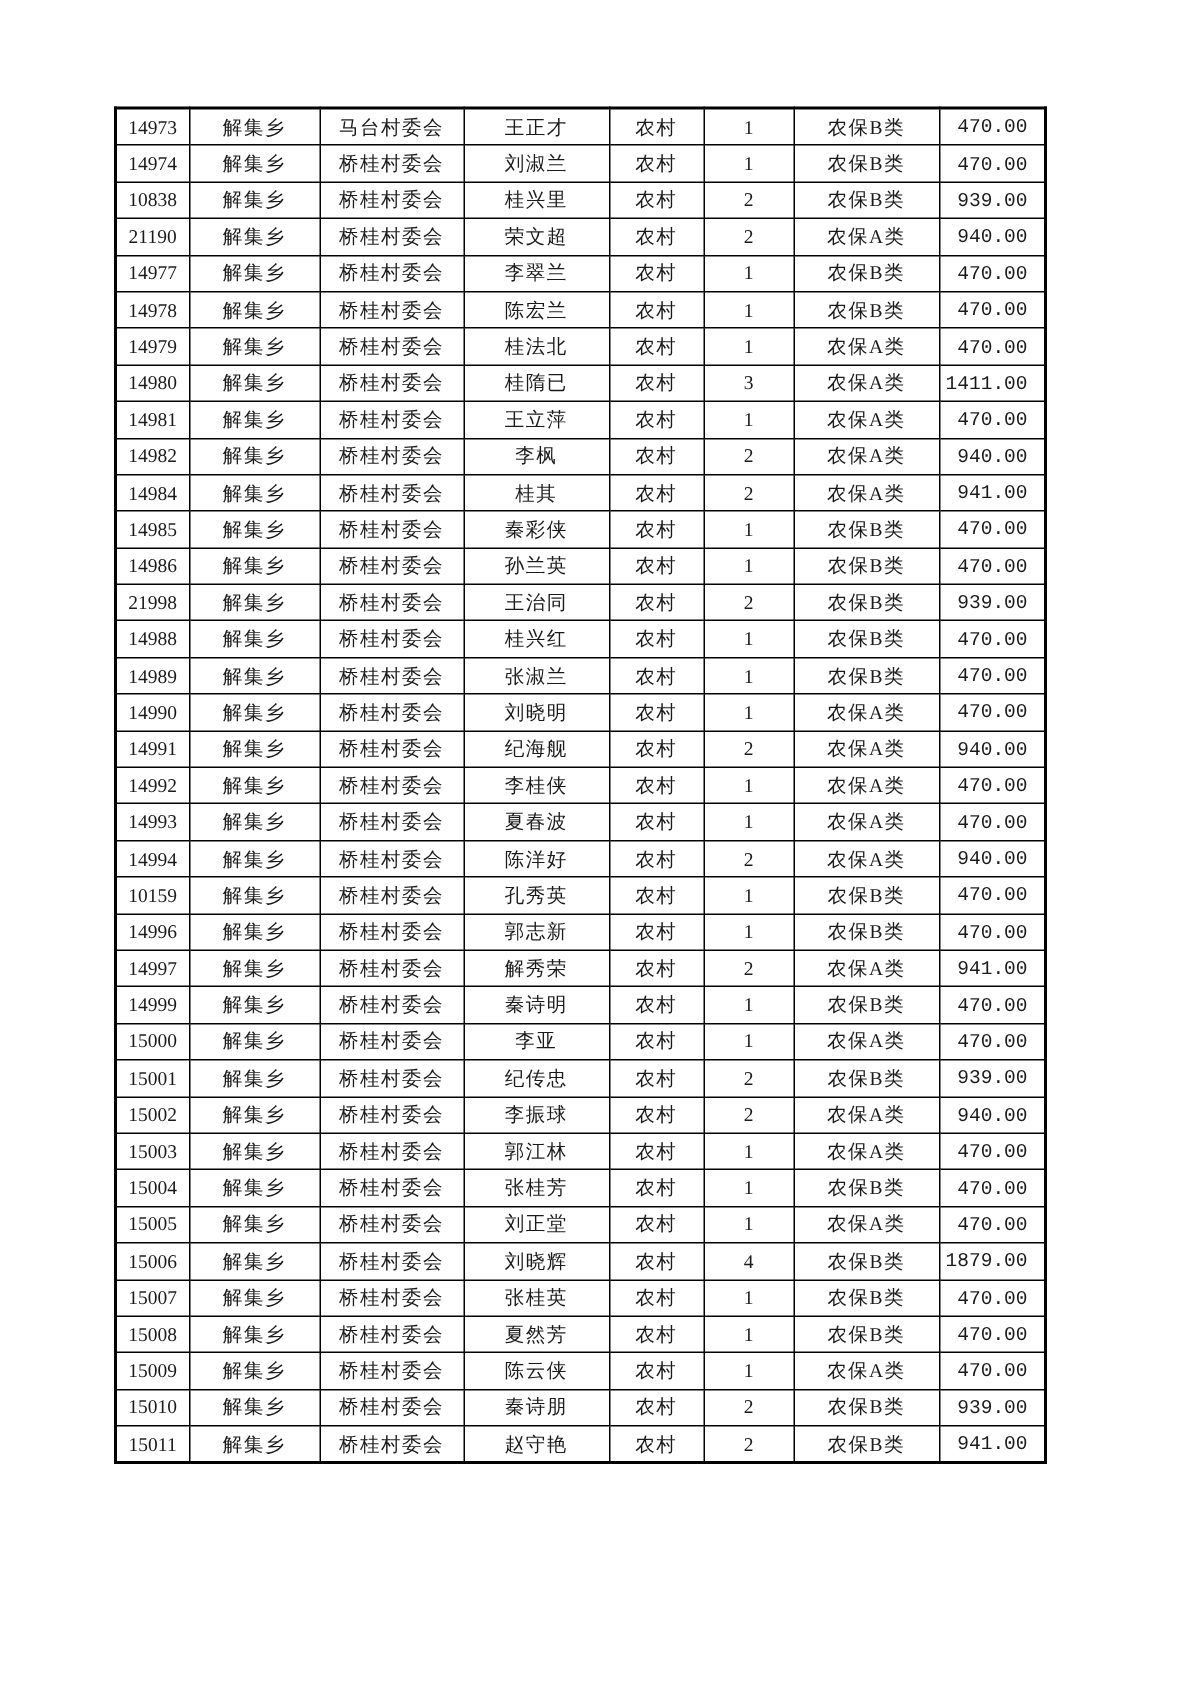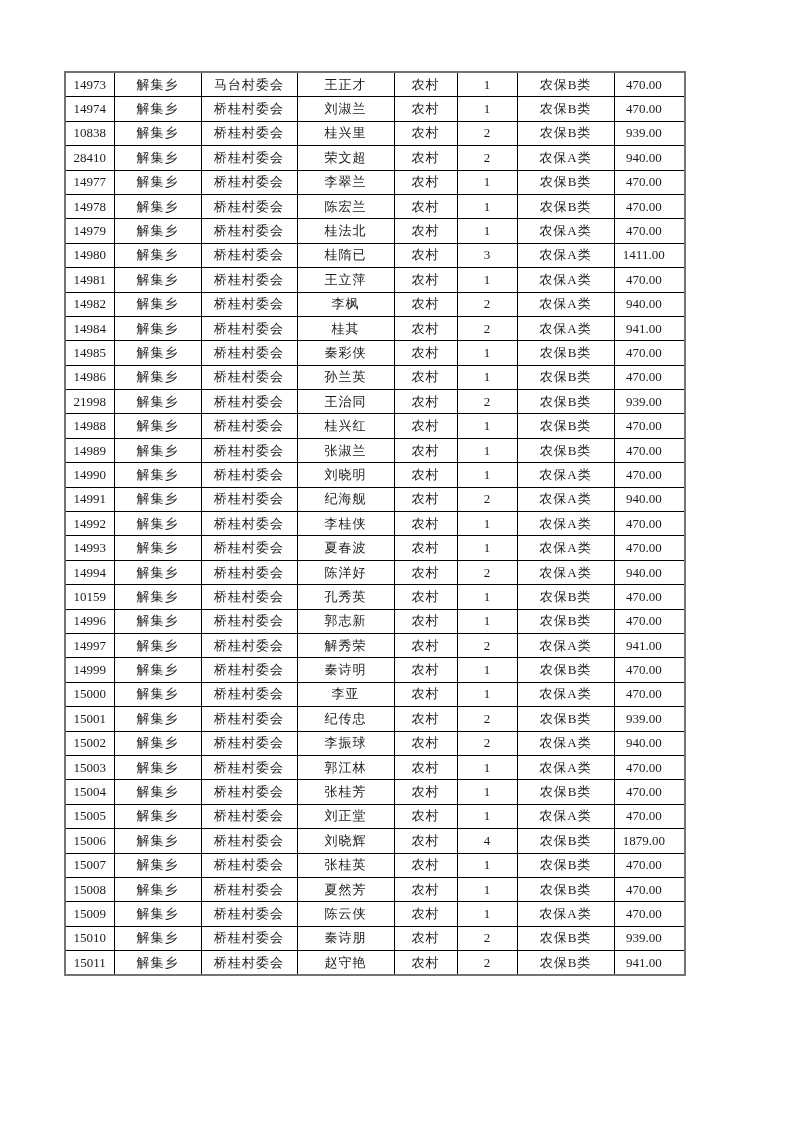"14973" table.records { border: 2px solid #737373 -> 2px solid #000000; left: 64px -> 76px }
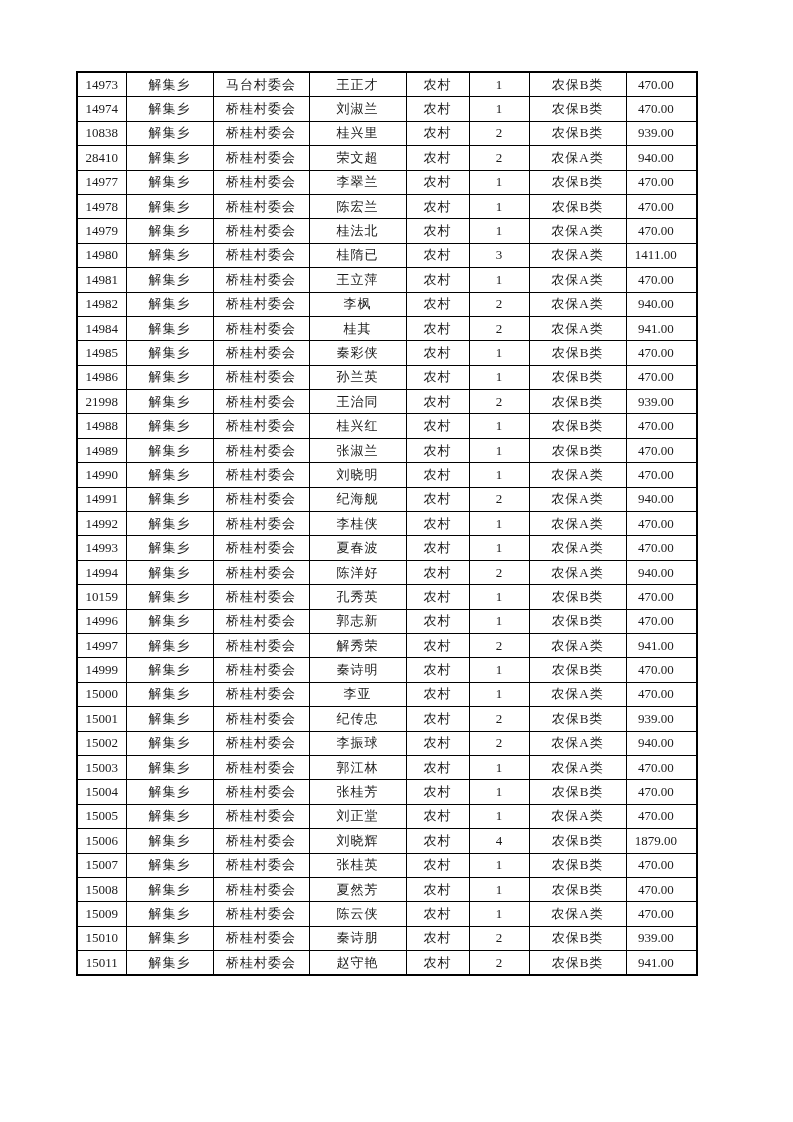"470.00" table.records td.c7 { font-family: none -> Liberation Mono, monospace; text-align: center -> right }
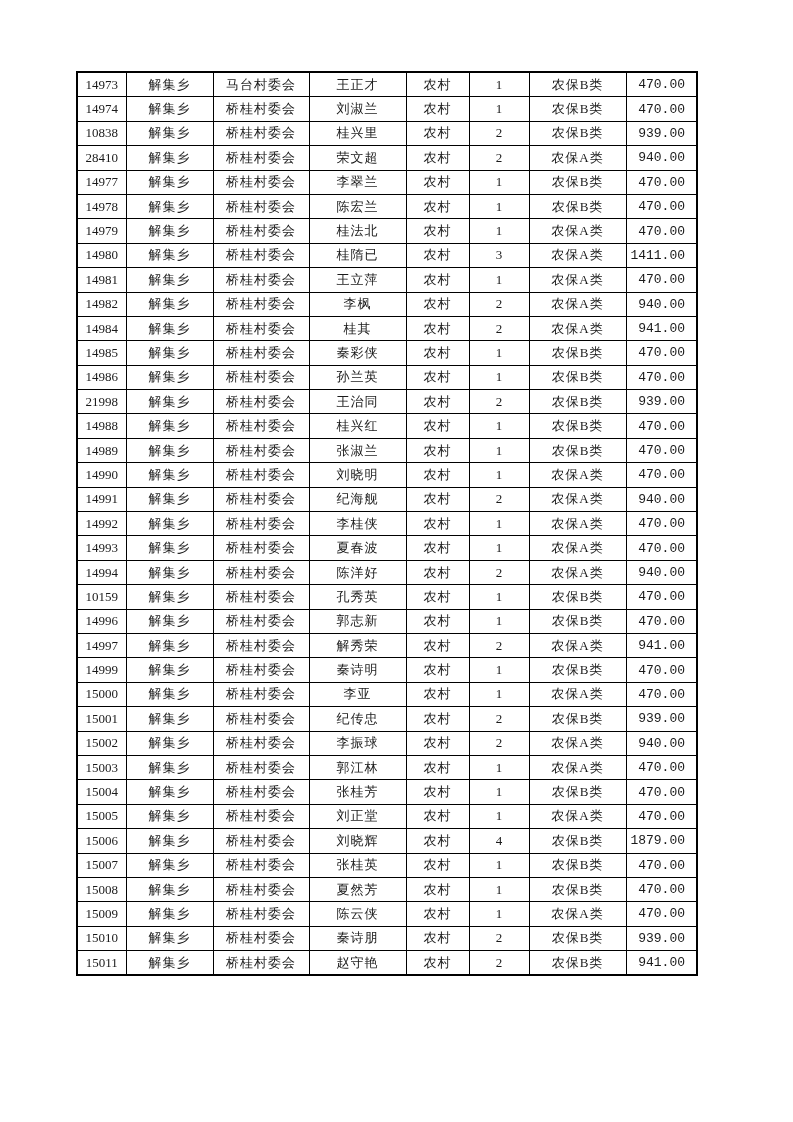"28410" td.c0 { text: 28410 -> 21190 }
